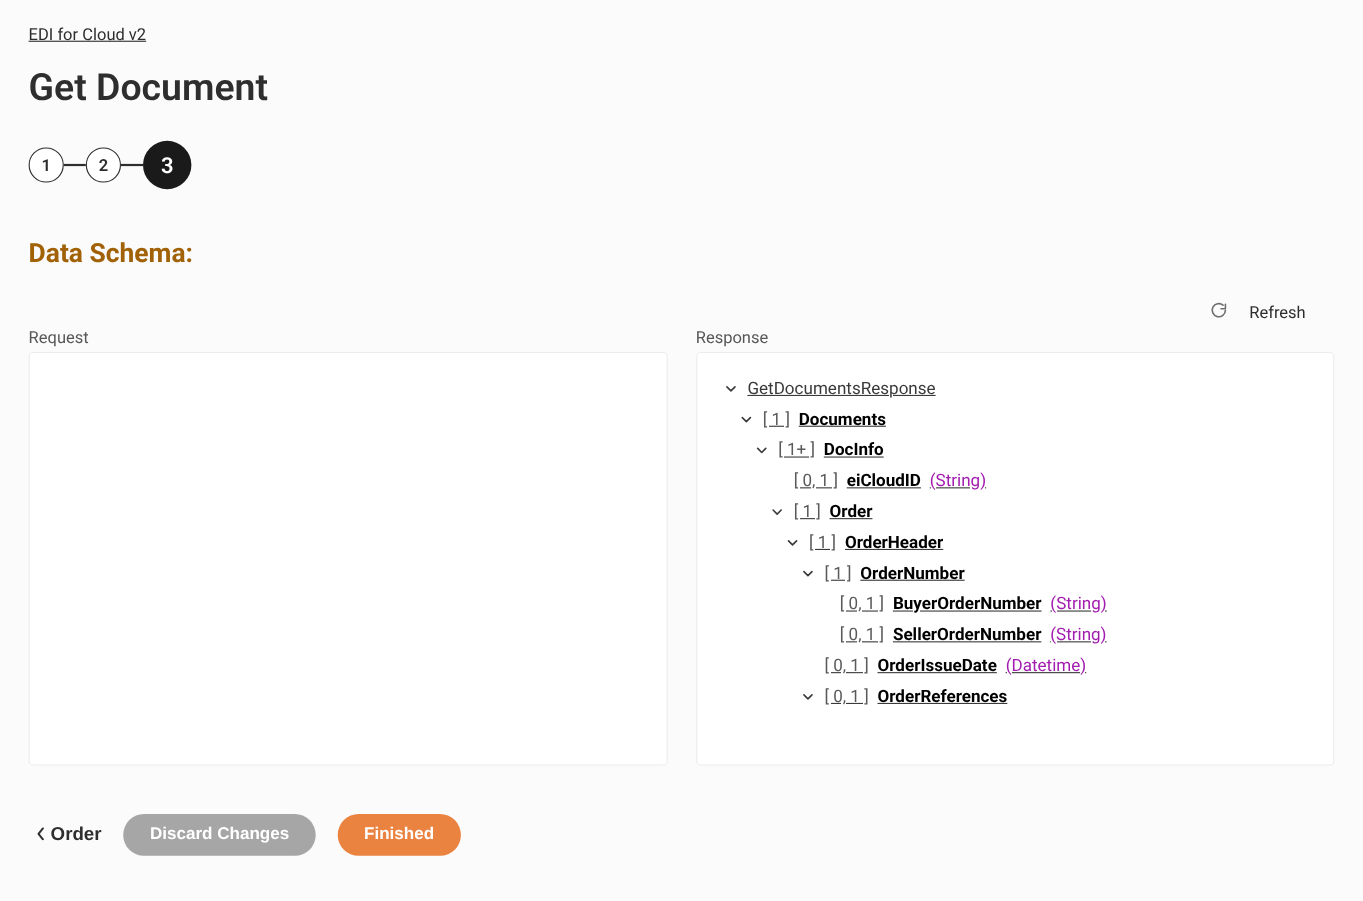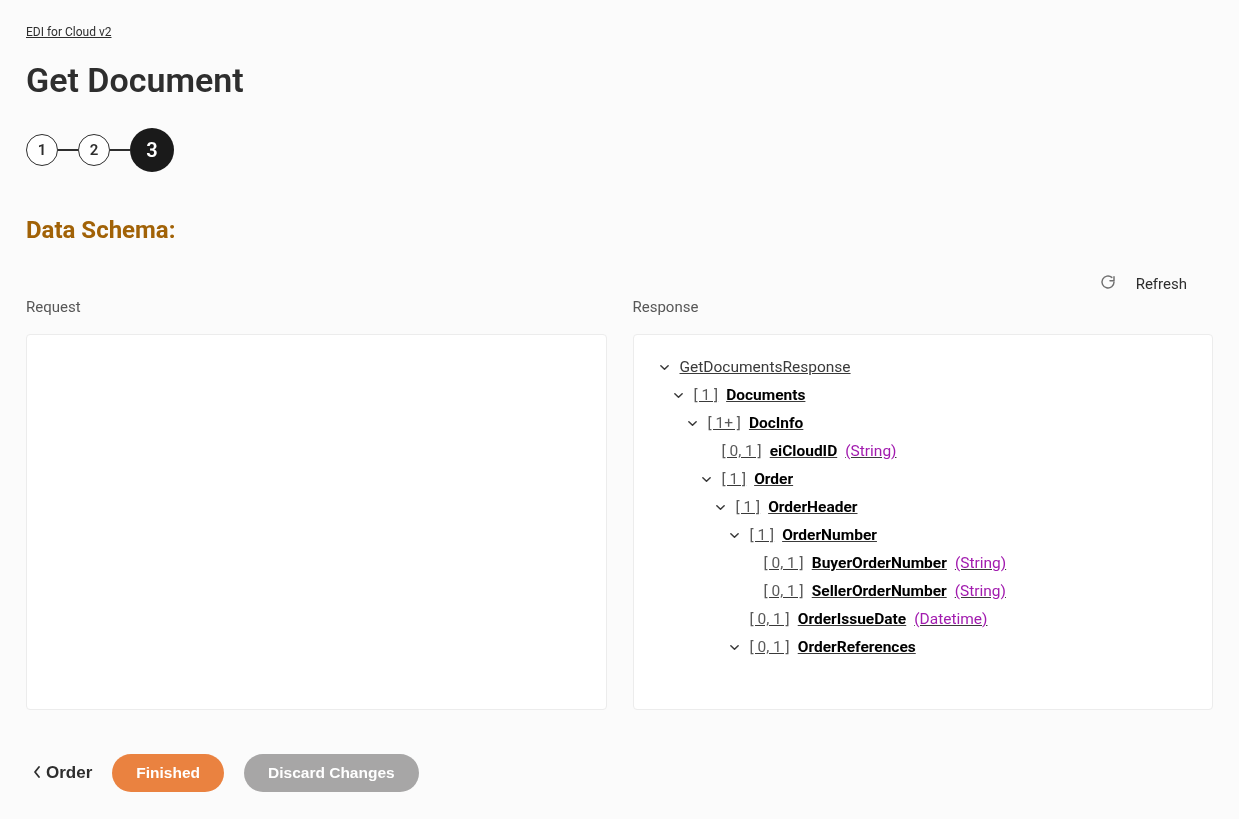"EDI for Cloud v2" a.breadcrumb { font-size: 12px -> 15px }
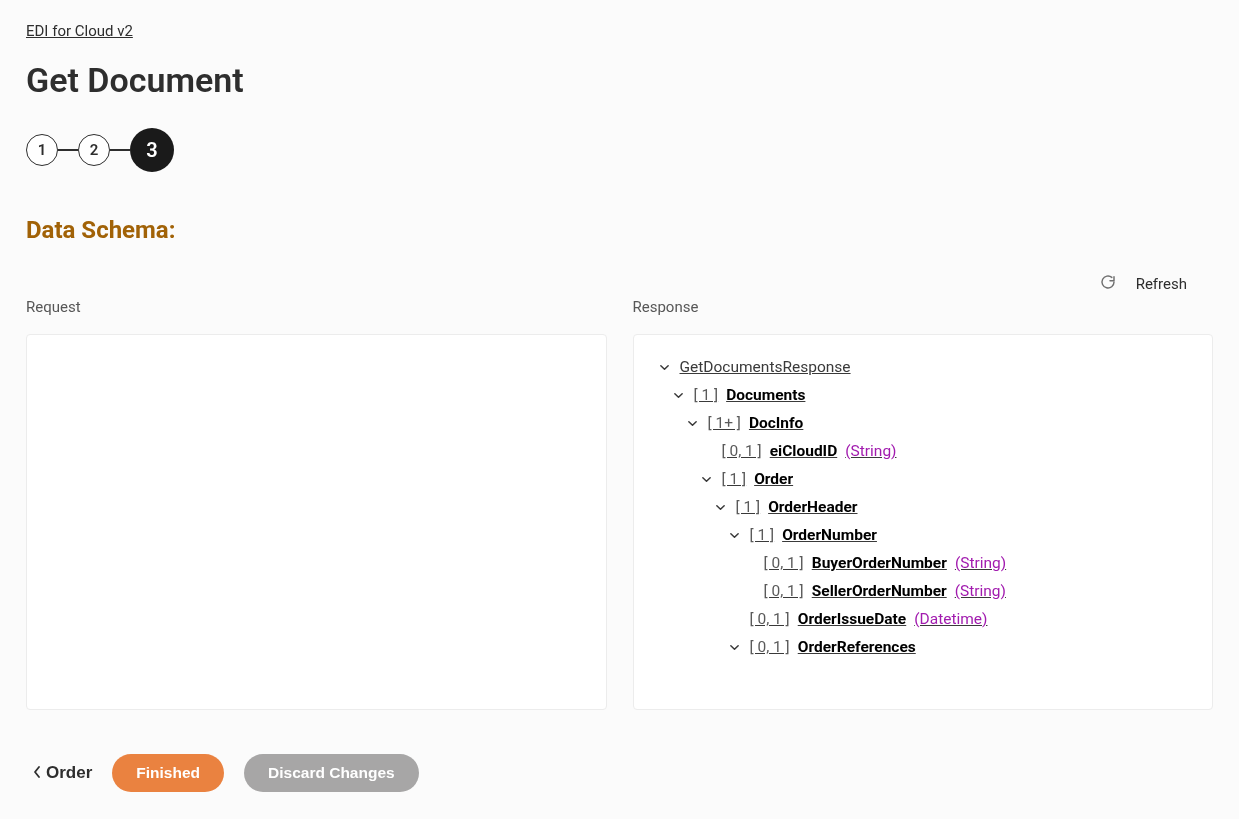"Request" .panel-label { margin-bottom: 18px -> 4px }
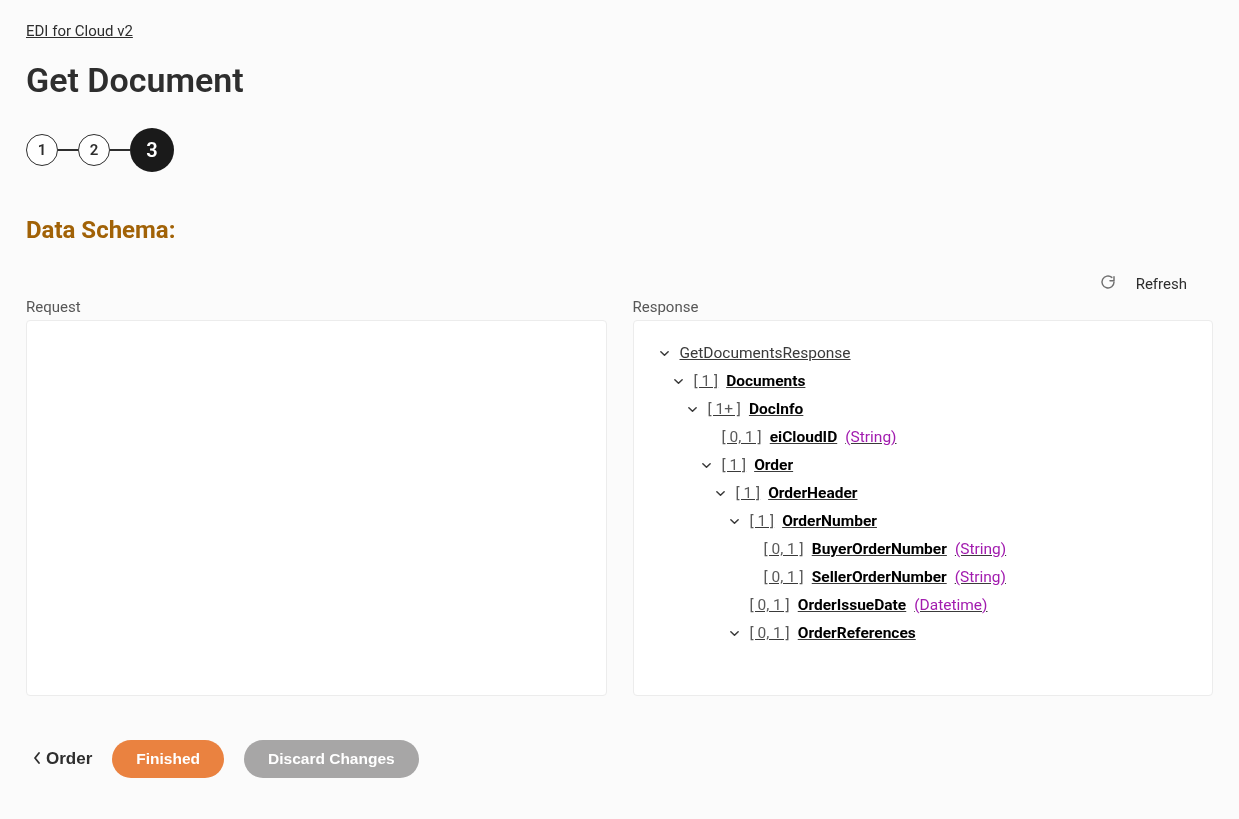"Finished" button.pill-btn { order: before "Discard Changes" -> after "Discard Changes" }
